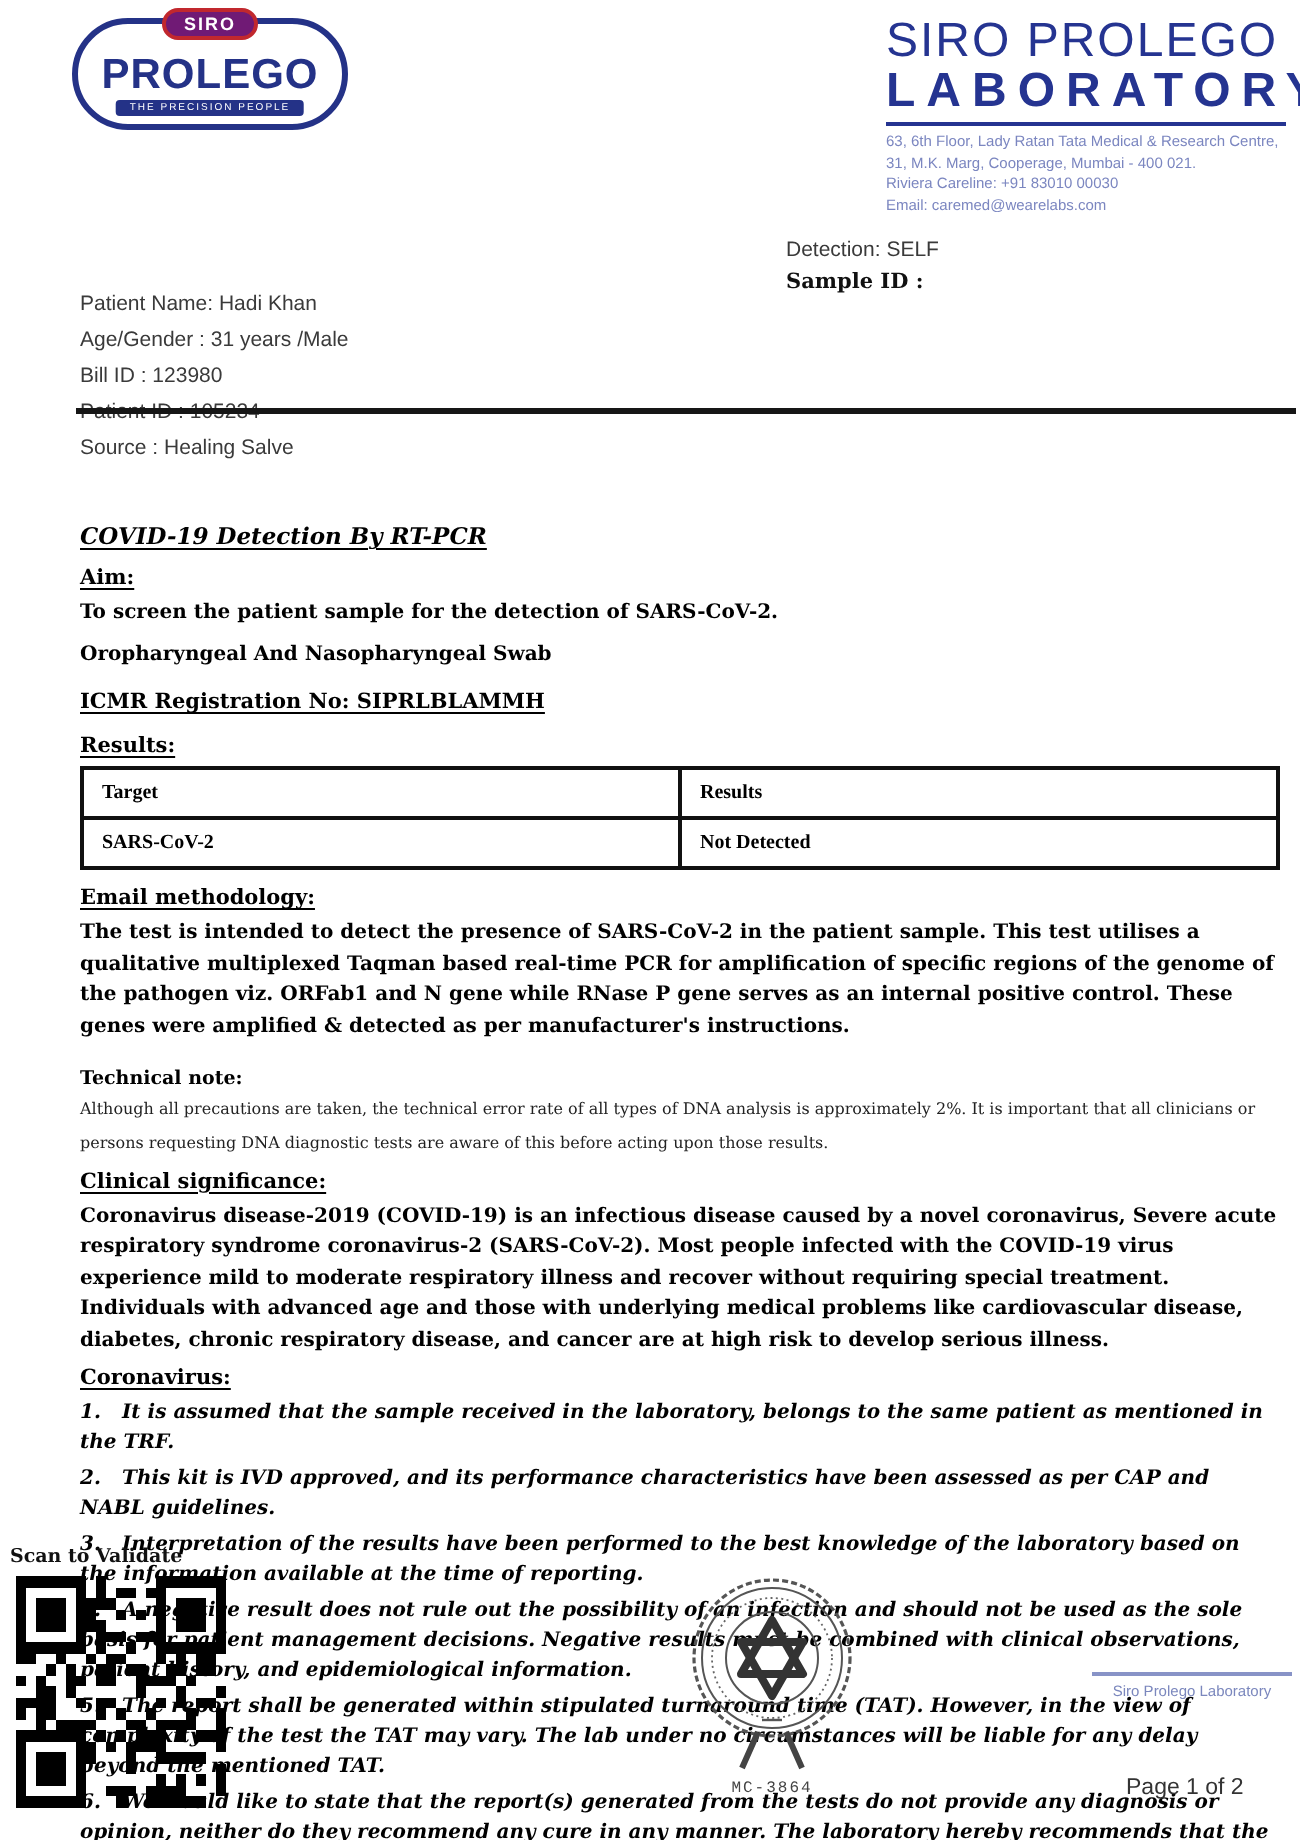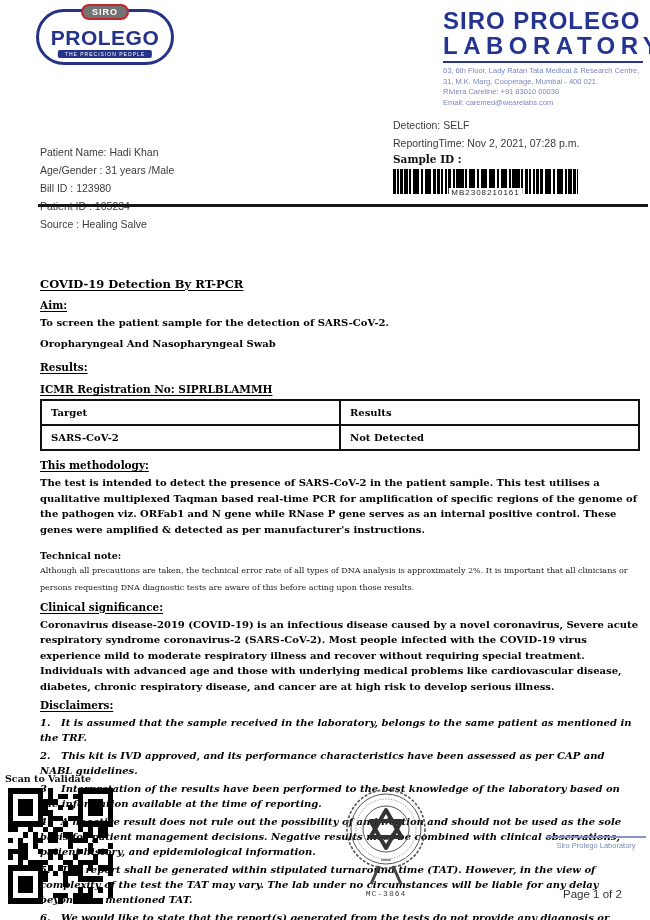"SIRO" .logo-badge { background: #737373 -> #701a75 }
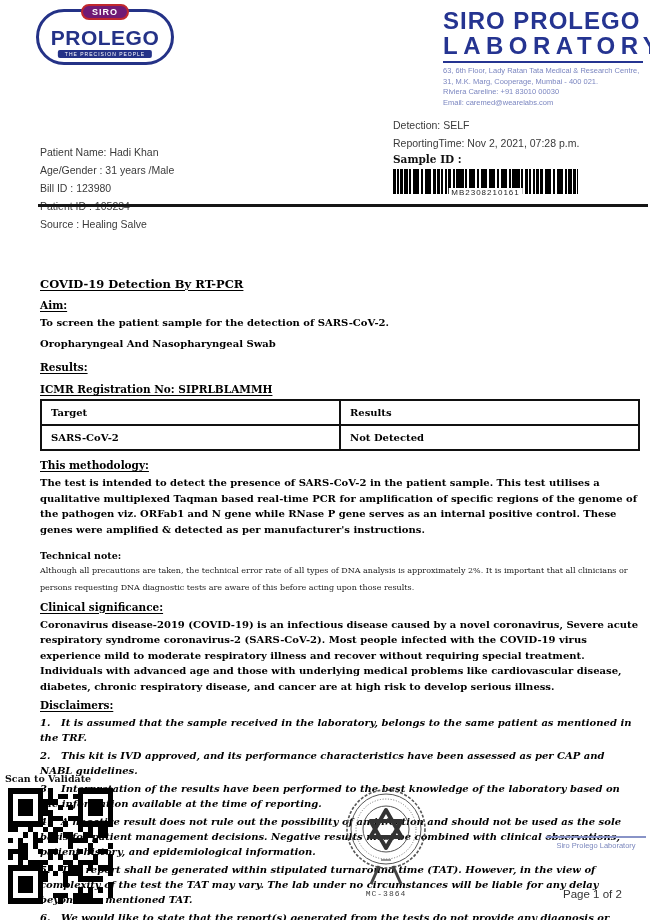"SIRO PROLEGO" .brand-line1 { font-weight: bold -> normal }
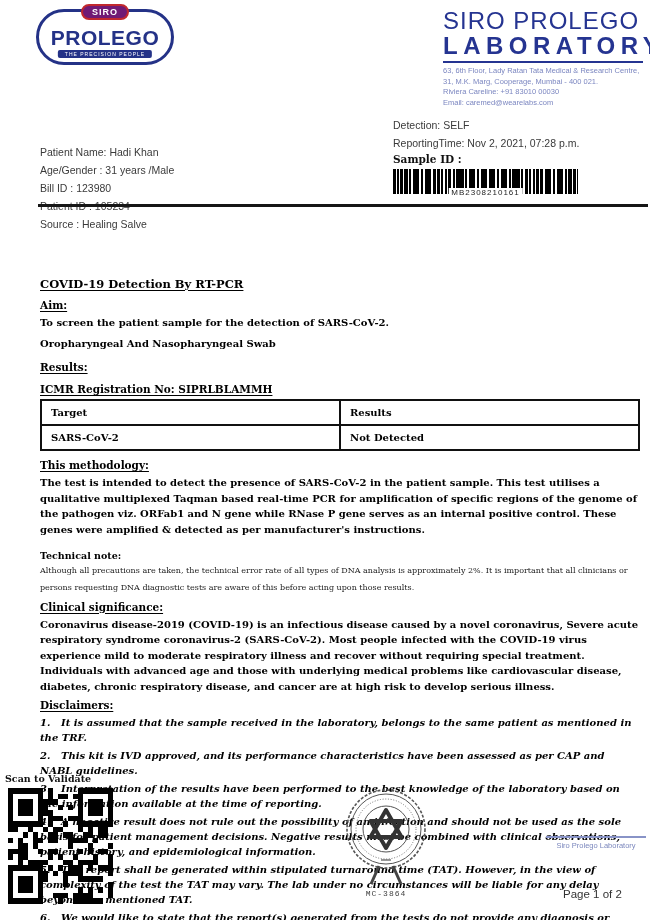"ReportingTime: Nov 2, 2021, 07:28" div.pi-row { html: <div>ReportingTime: Nov 2, 2021, 07:28 p.m.</div> -> none }
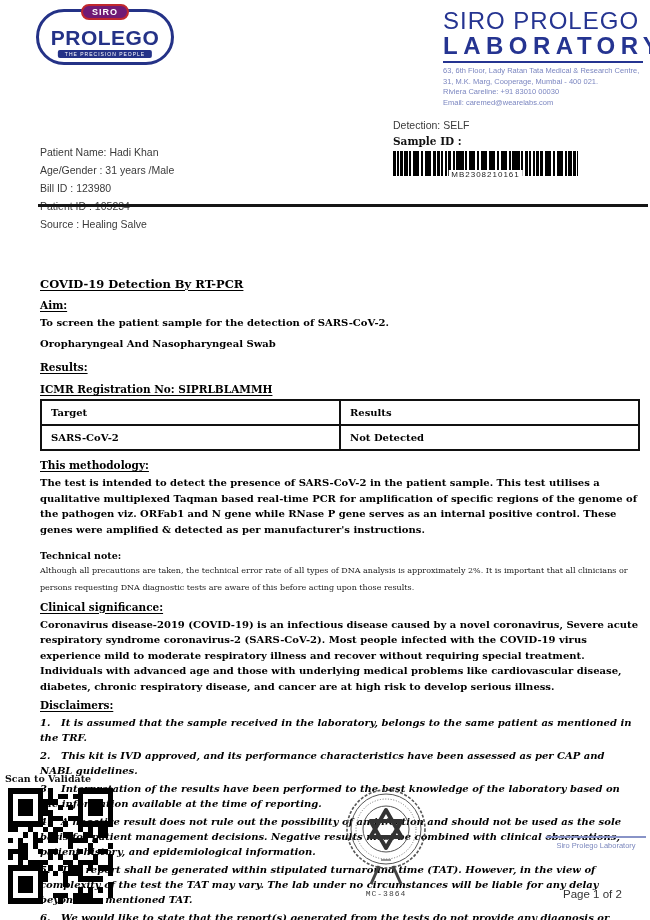"MB2308210161" div.barcode { html: <div> <span>MB2308210161</span> </div> -> none }
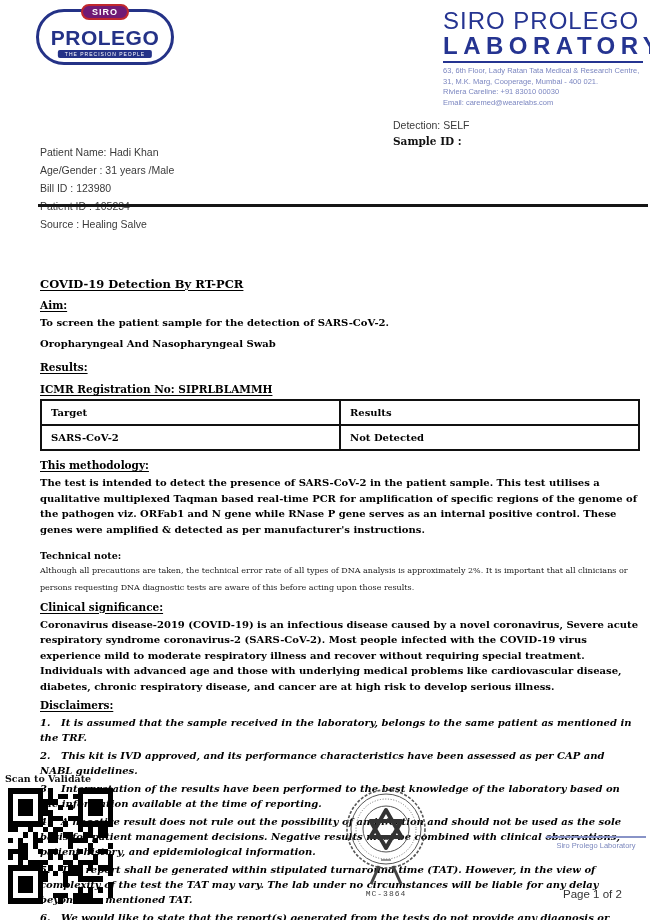"COVID-19 Detection By RT-PCR" .title { font-style: none -> italic; margin: 16px 0 8px -> 0 0 8px }
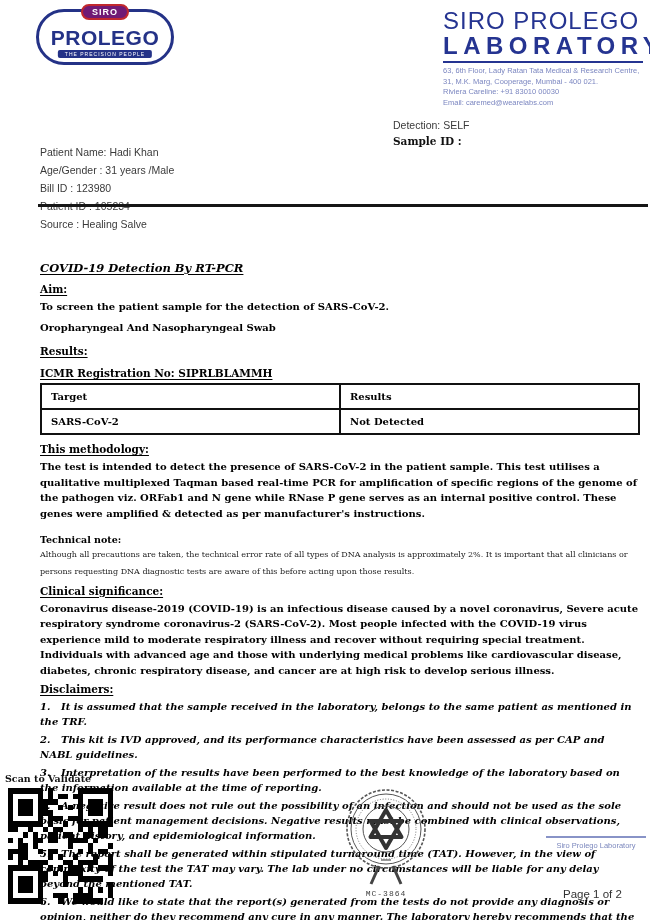"Results:" div.h { order: before "ICMR Registration No: SIPRLBLAMMH" -> after "ICMR Registration No: SIPRLBLAMMH" }
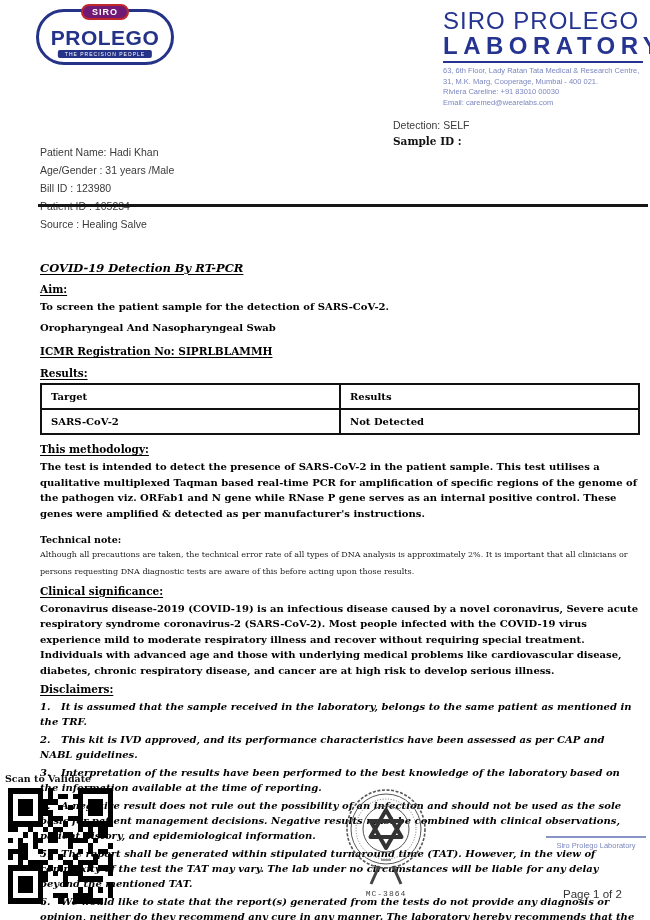"Target" .results-table th,.results-table td { font-family: none -> Liberation Serif, serif }
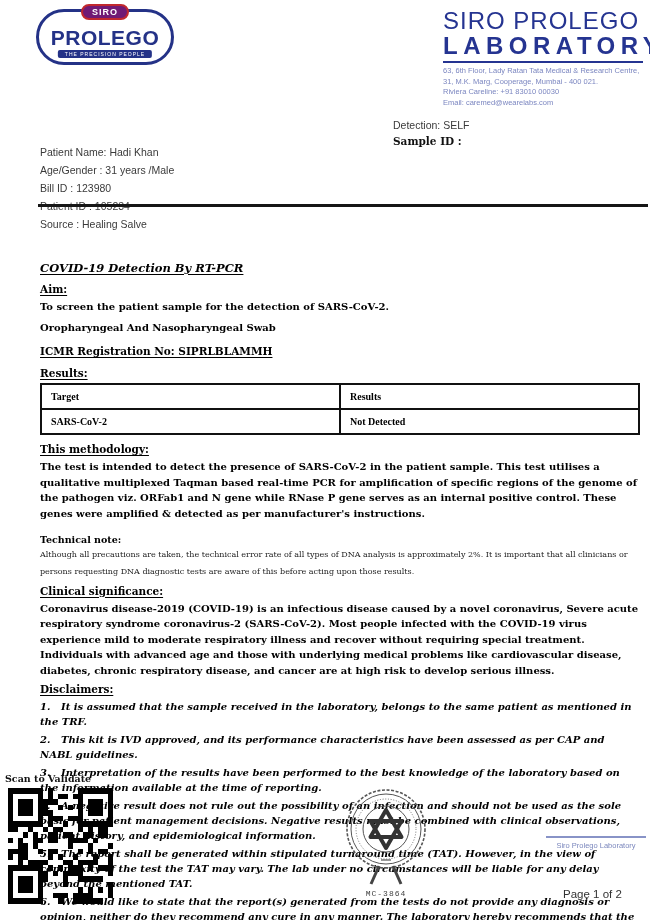"This methodology:" div.h { text: This -> Email }
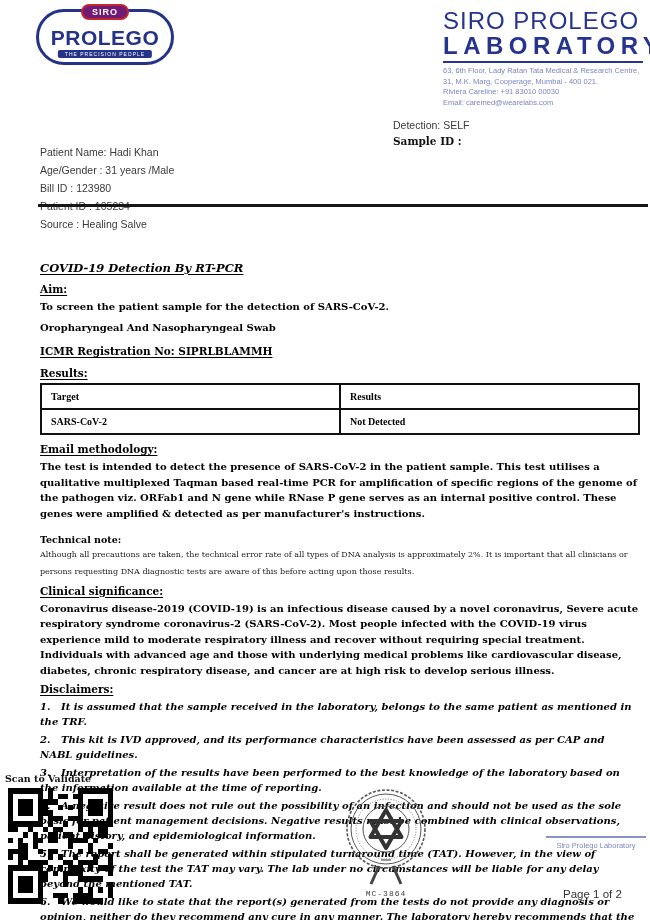"Disclaimers:" div.h { text: Disclaimers -> Coronavirus }
